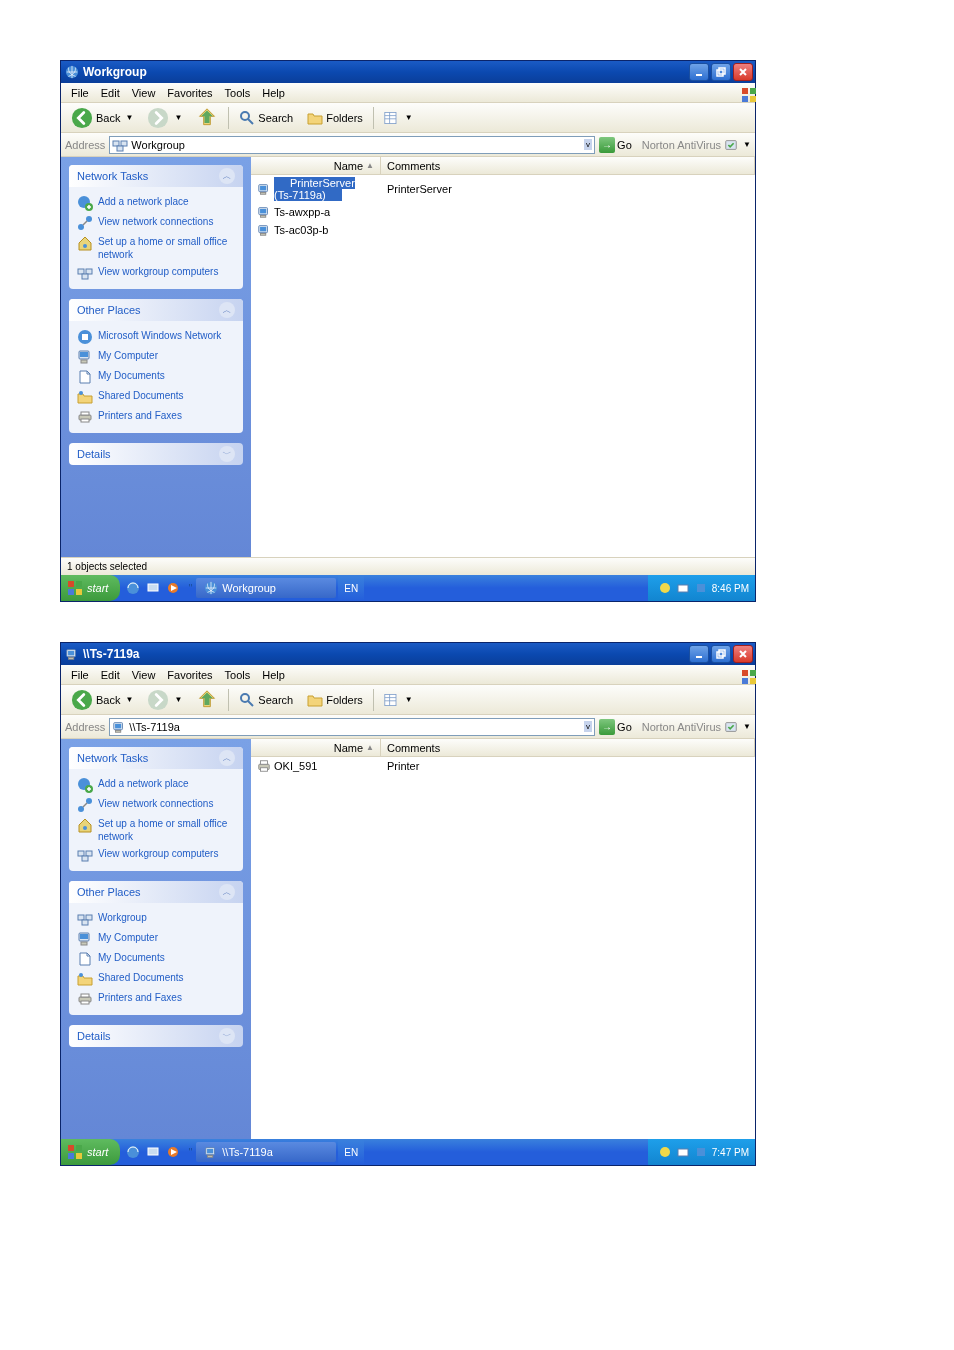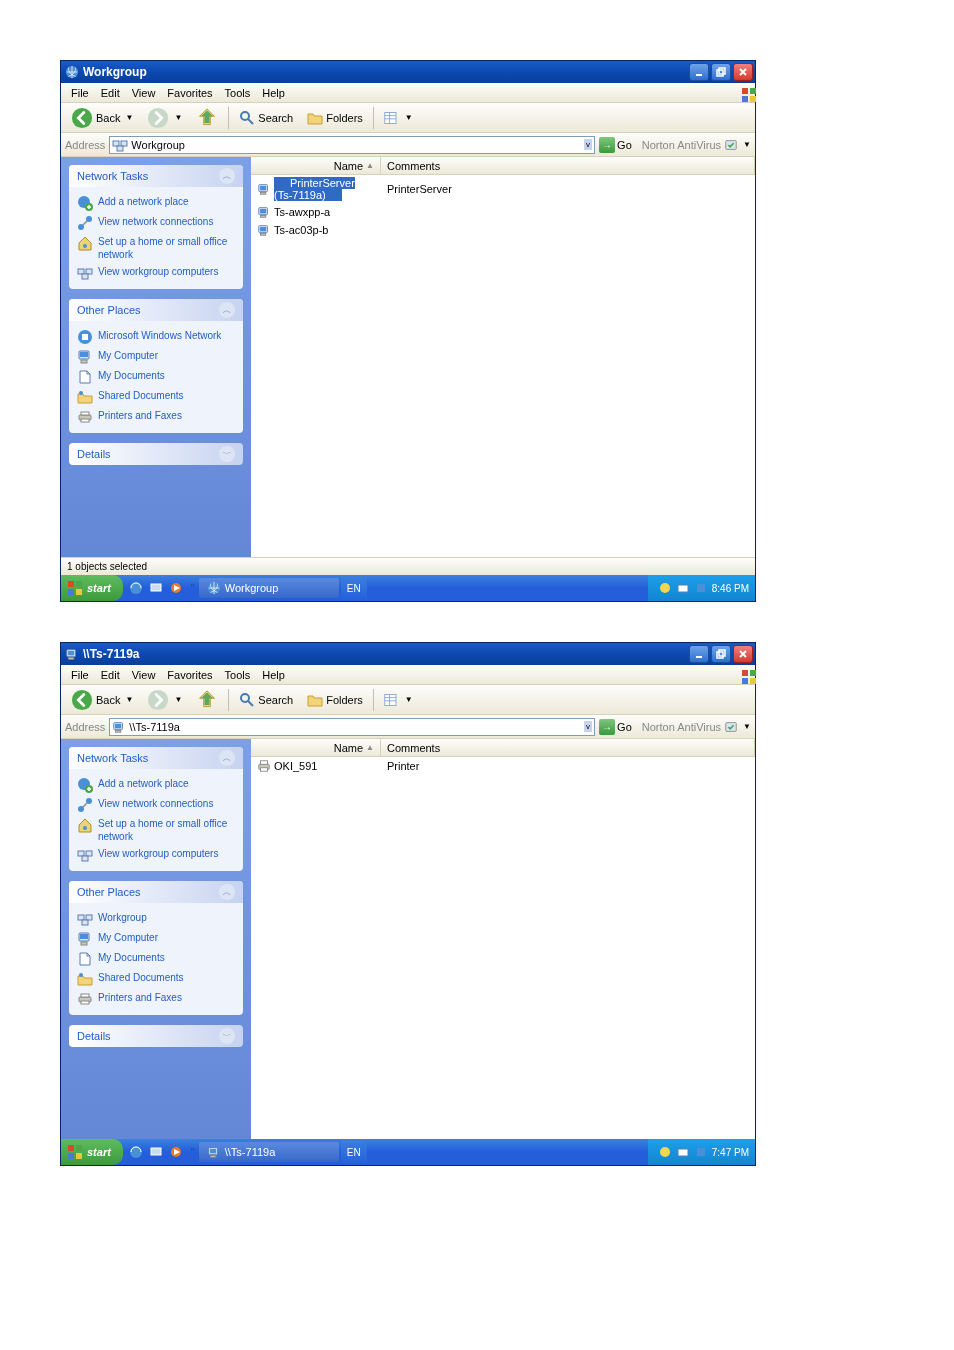"start" .start { font-weight: bold -> normal }
